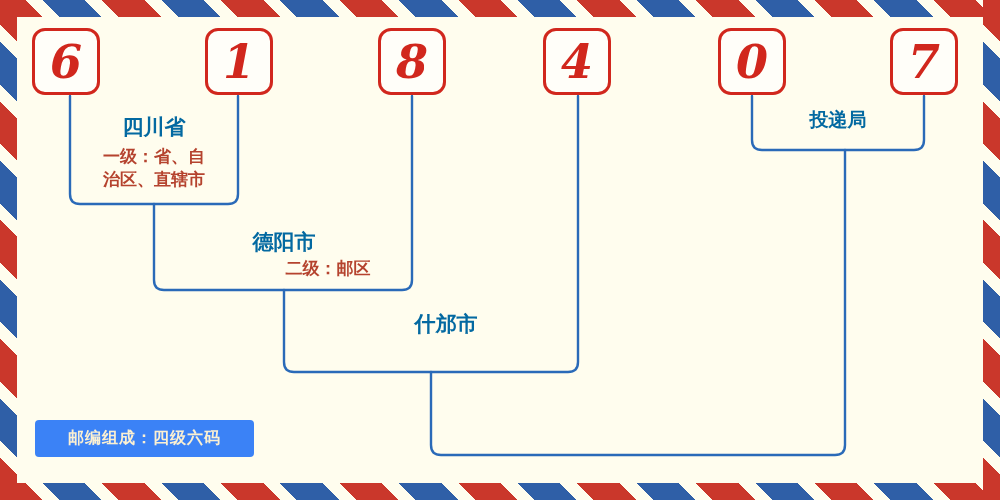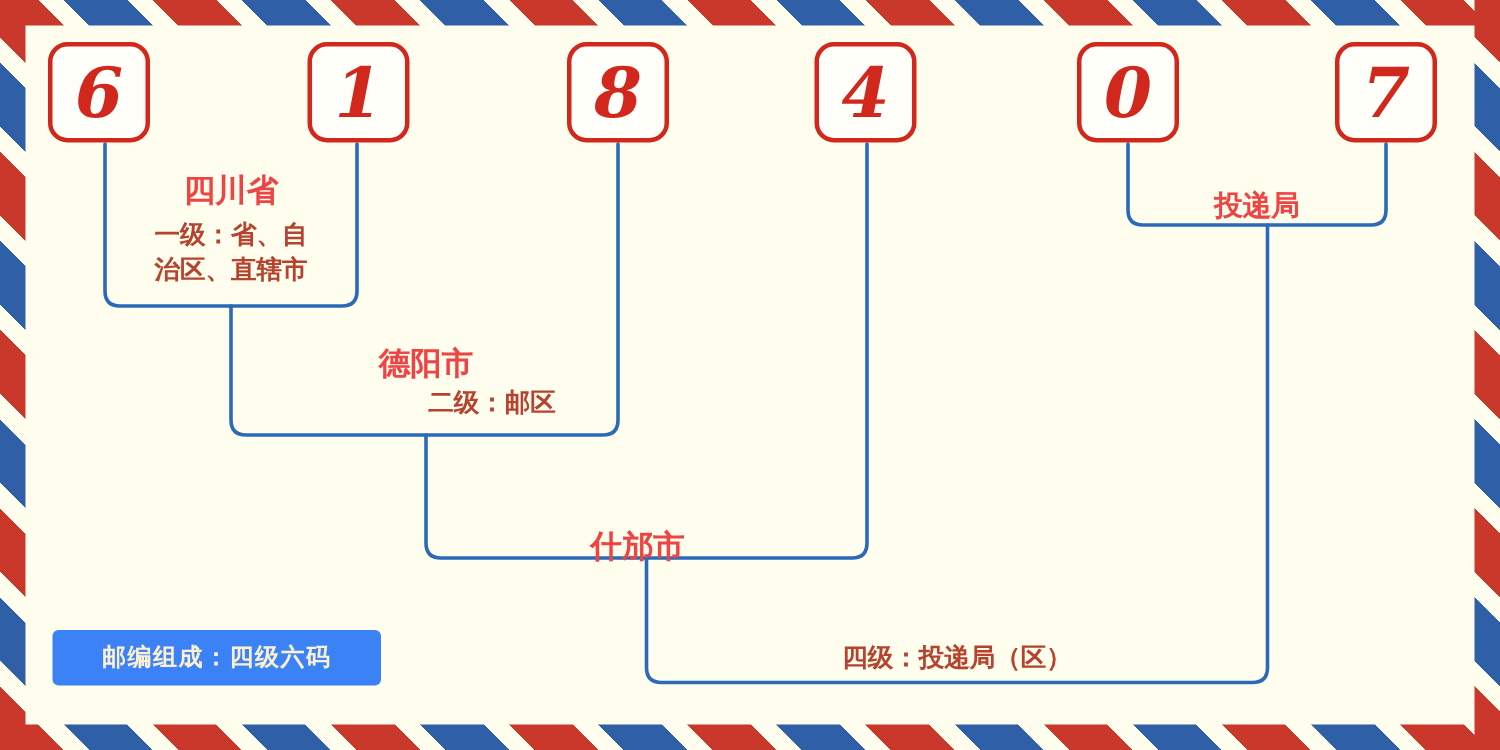"四川省" .place { color: #ef4444 -> #0369a1 }
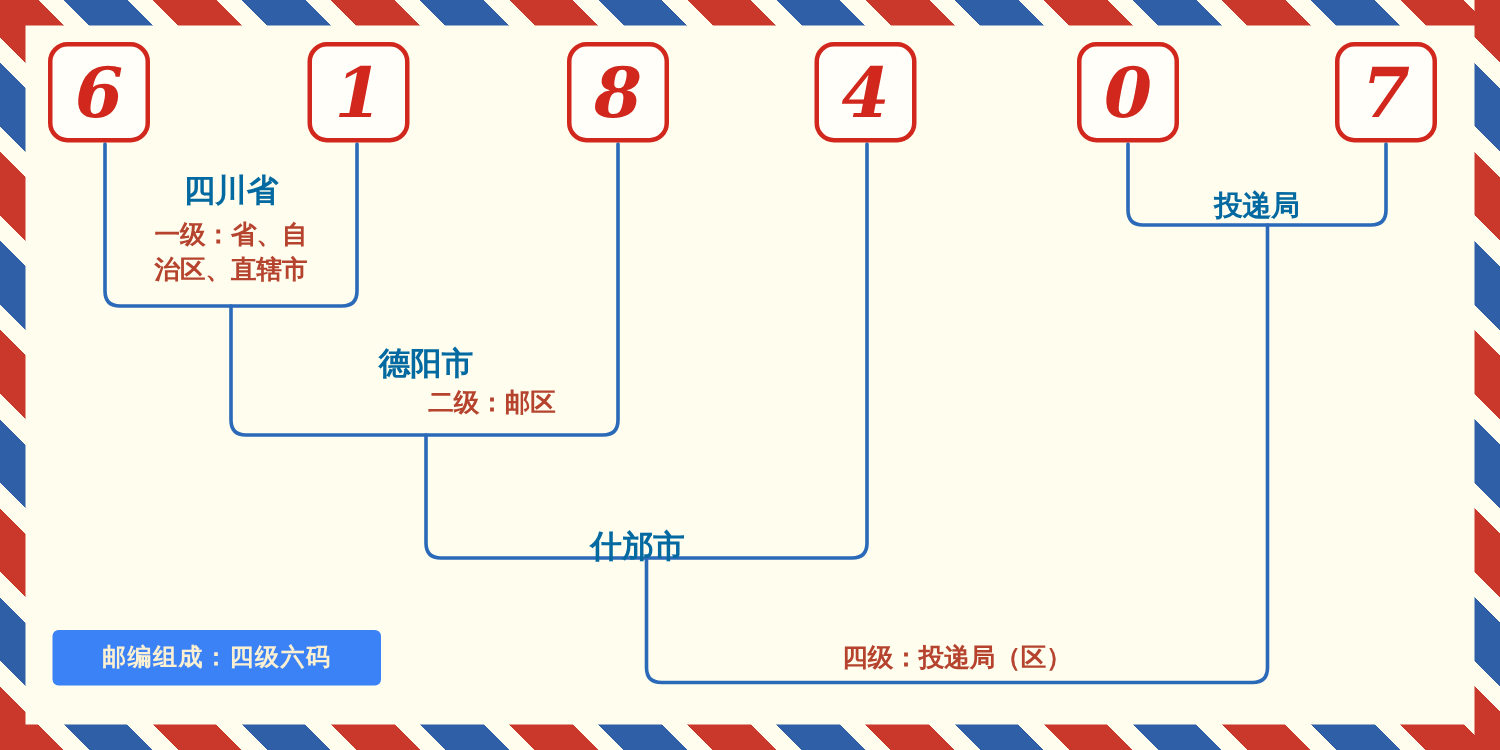"投递局" .pl5 { margin-top: 17px -> none }
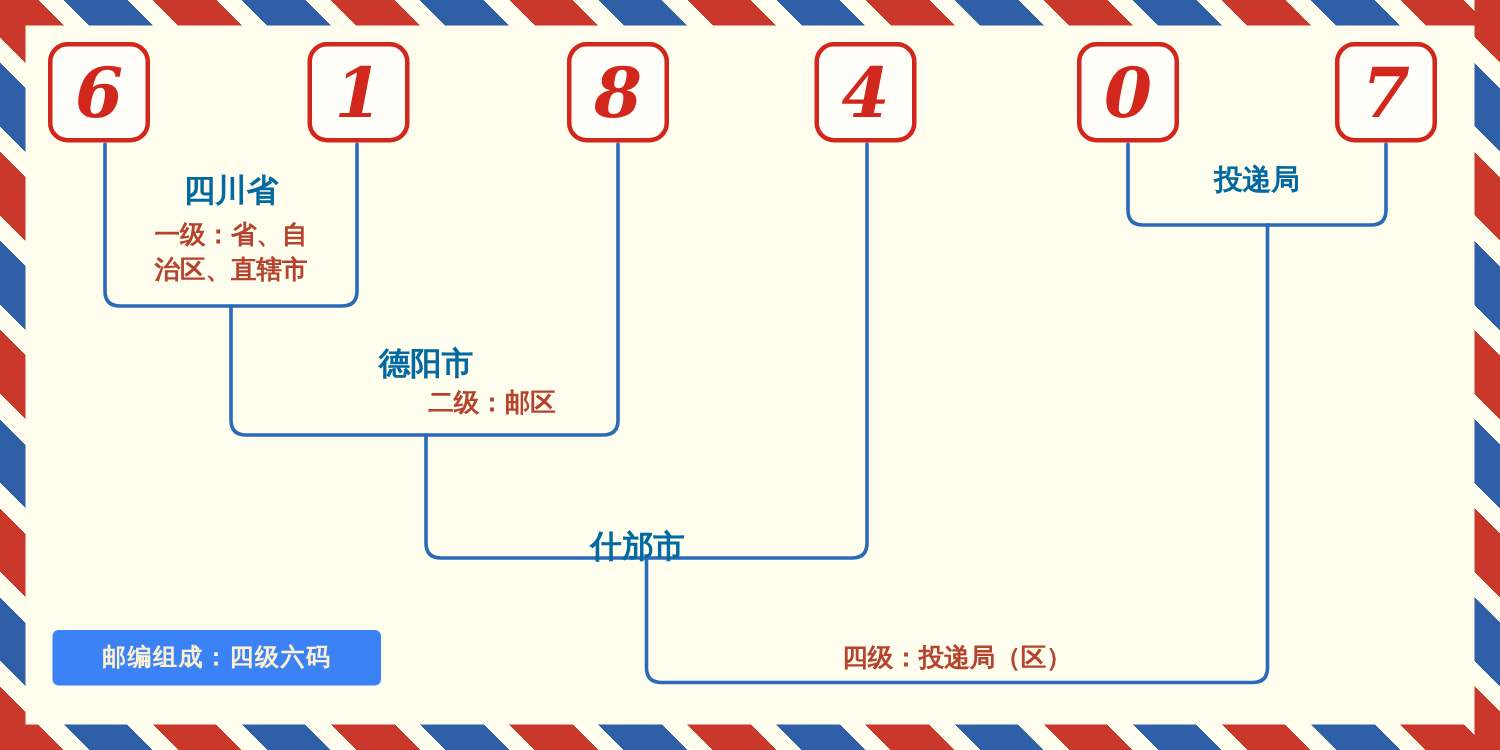"什邡市" .pl3 { left: 425px -> 446px; margin-top: 40px -> none }
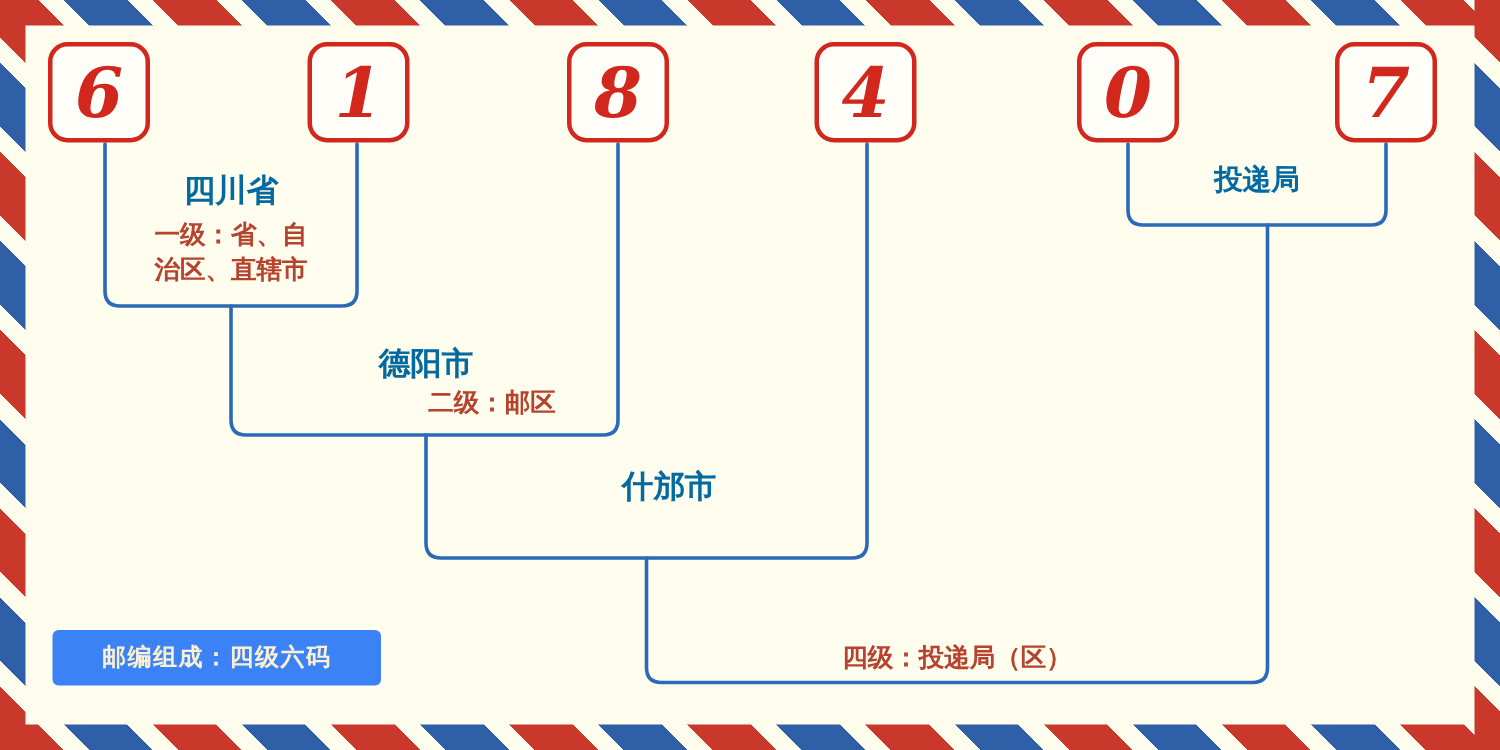"四级：投递局（区）" div.desc { html: <div>四级：投递局（区）</div> -> none }
